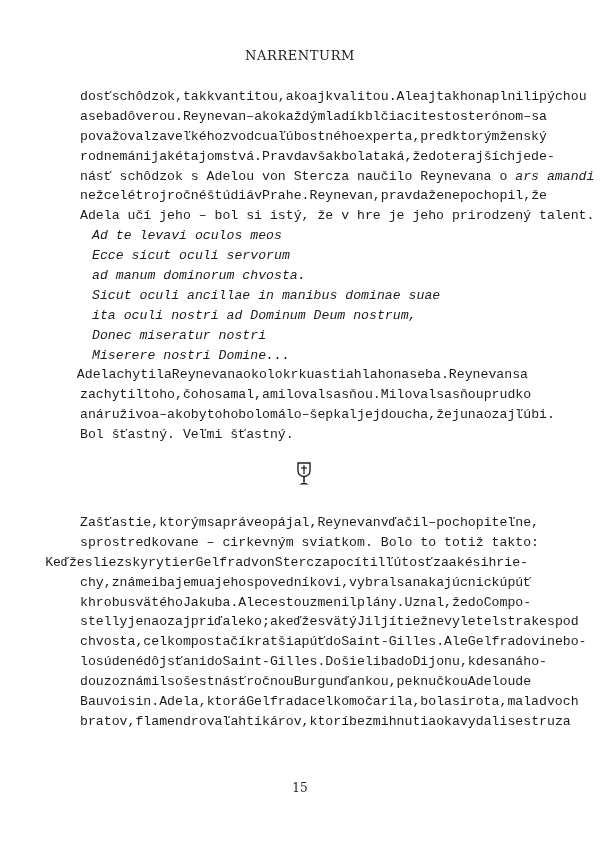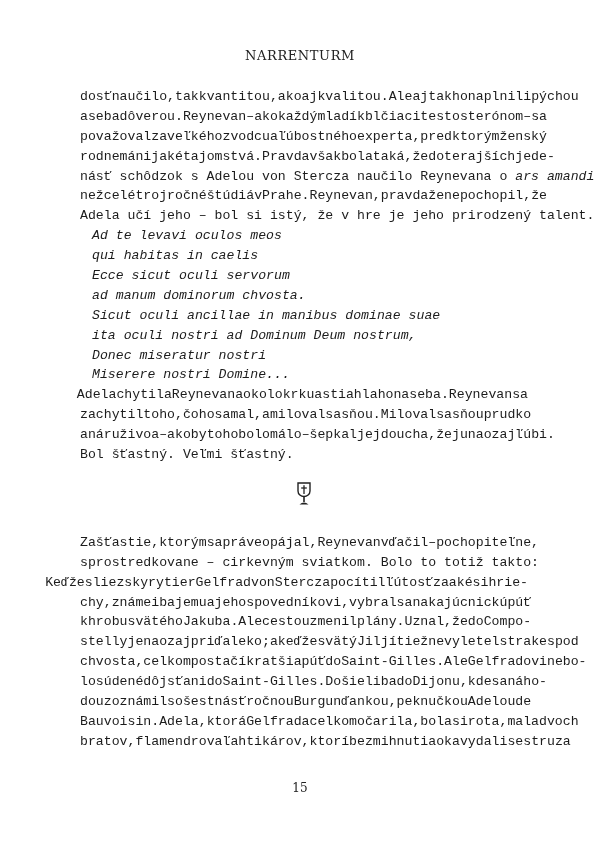"naučilo," span.w { text: naučilo -> schôdzok }
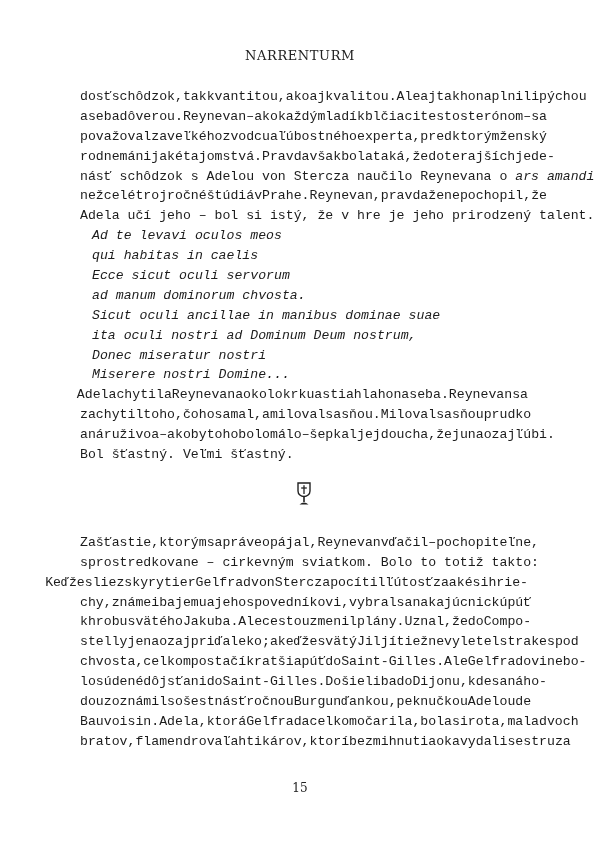"qui habitas in caelis" div.verse { html: <div>qui habitas in caelis</div> -> none }
